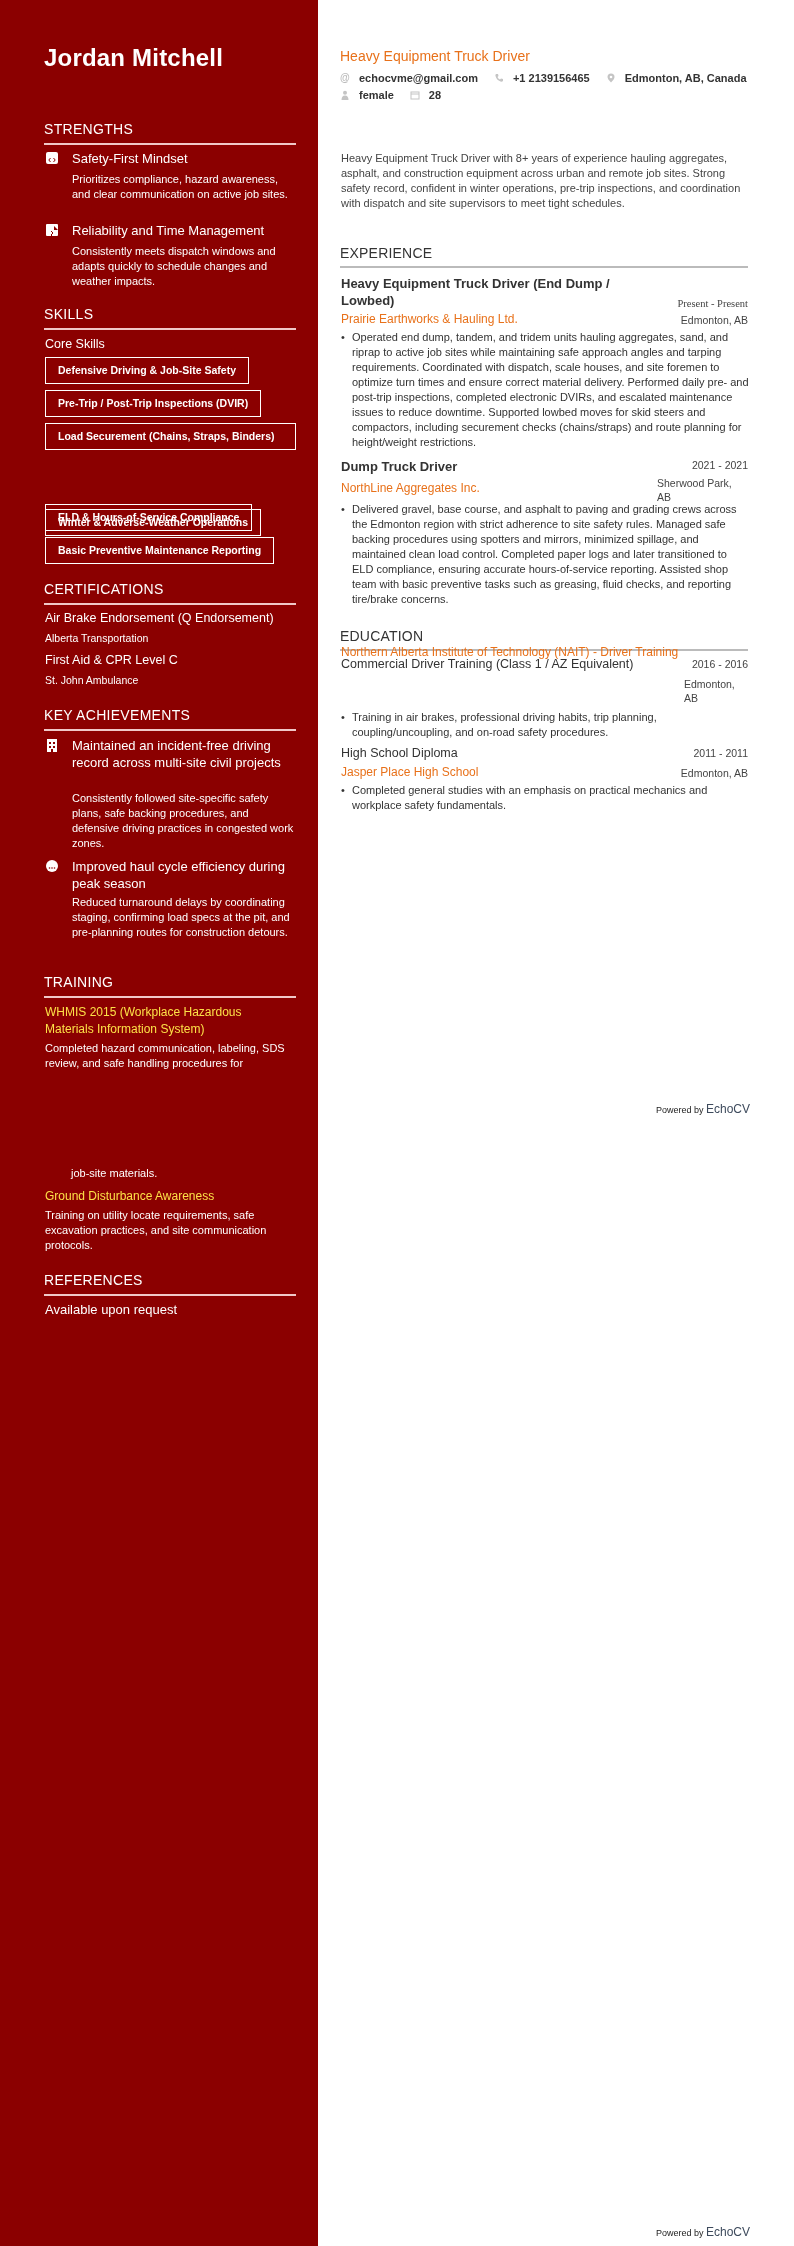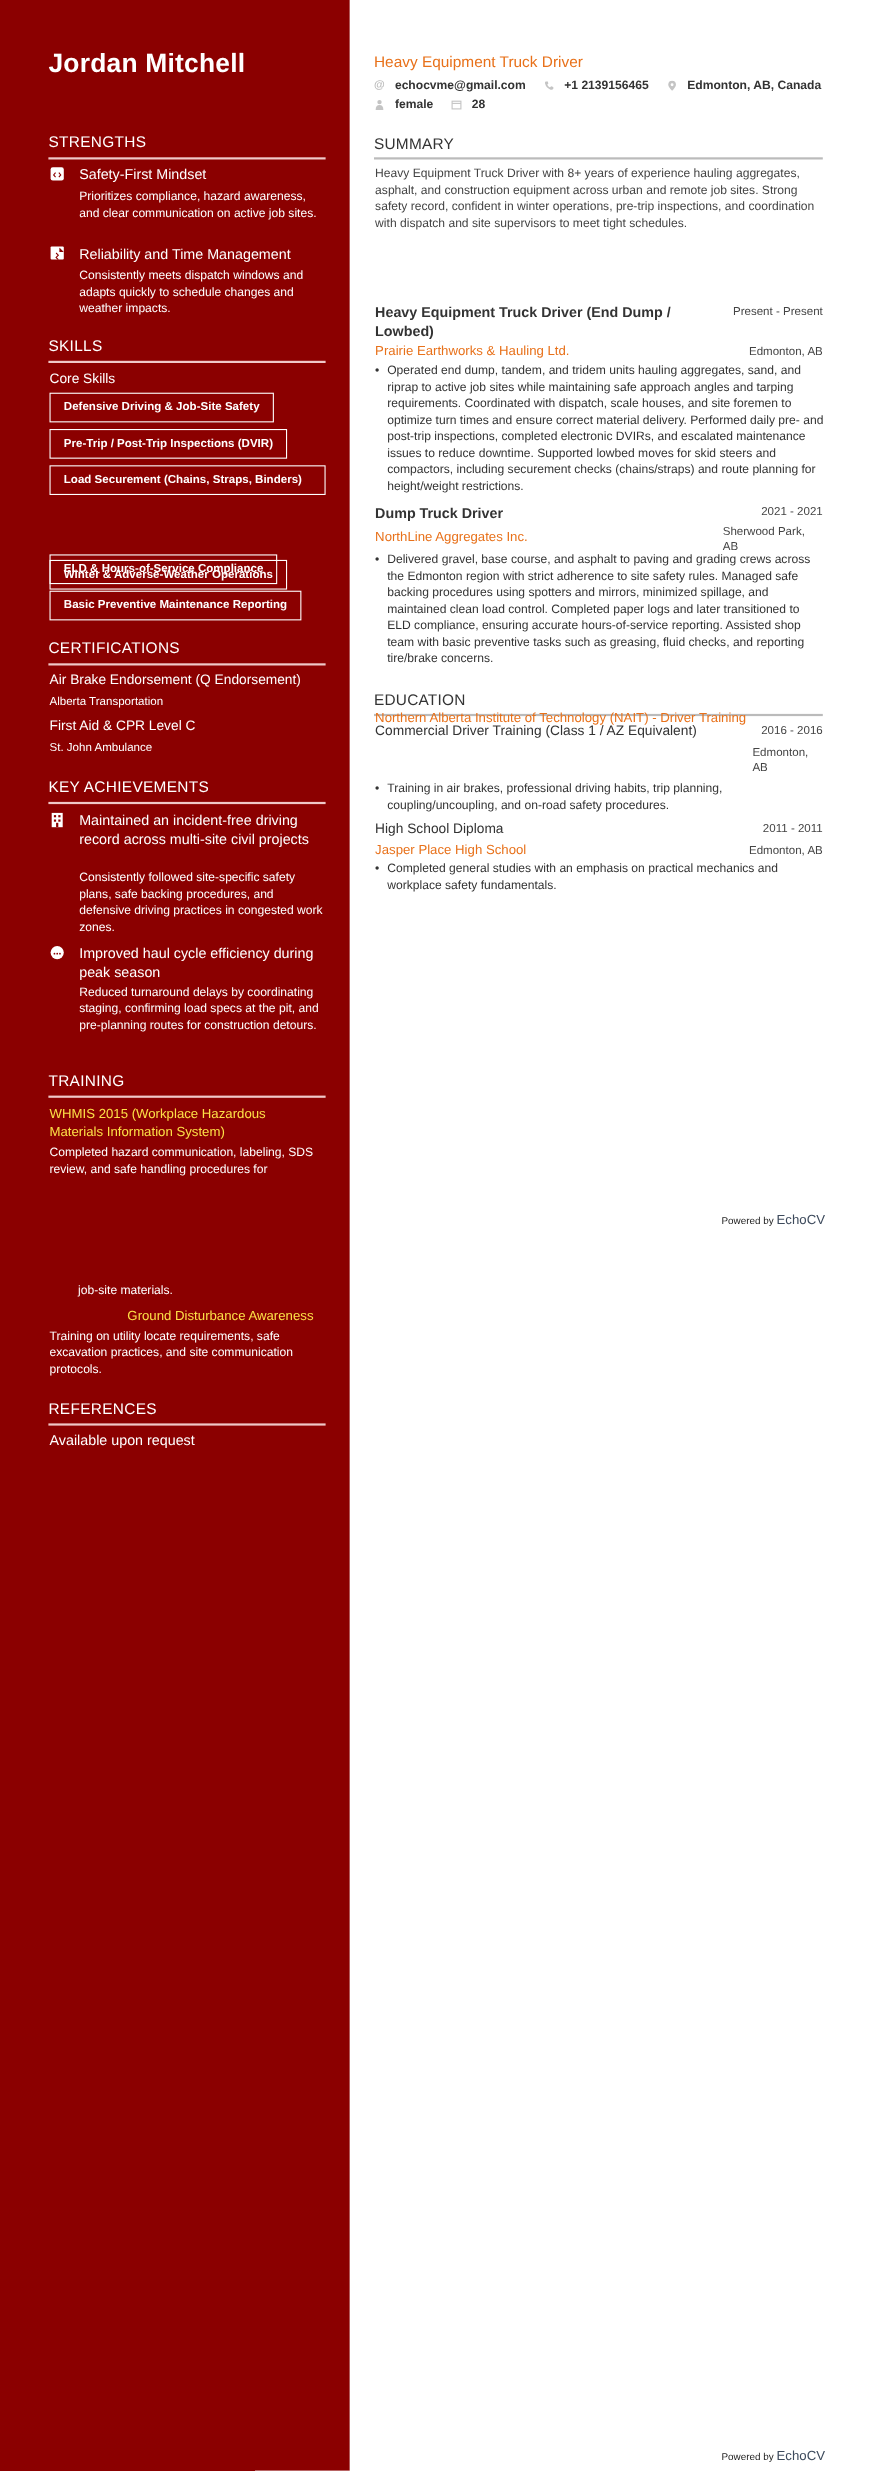"SUMMARY" div.m-head { html: <div>SUMMARY</div> -> none }
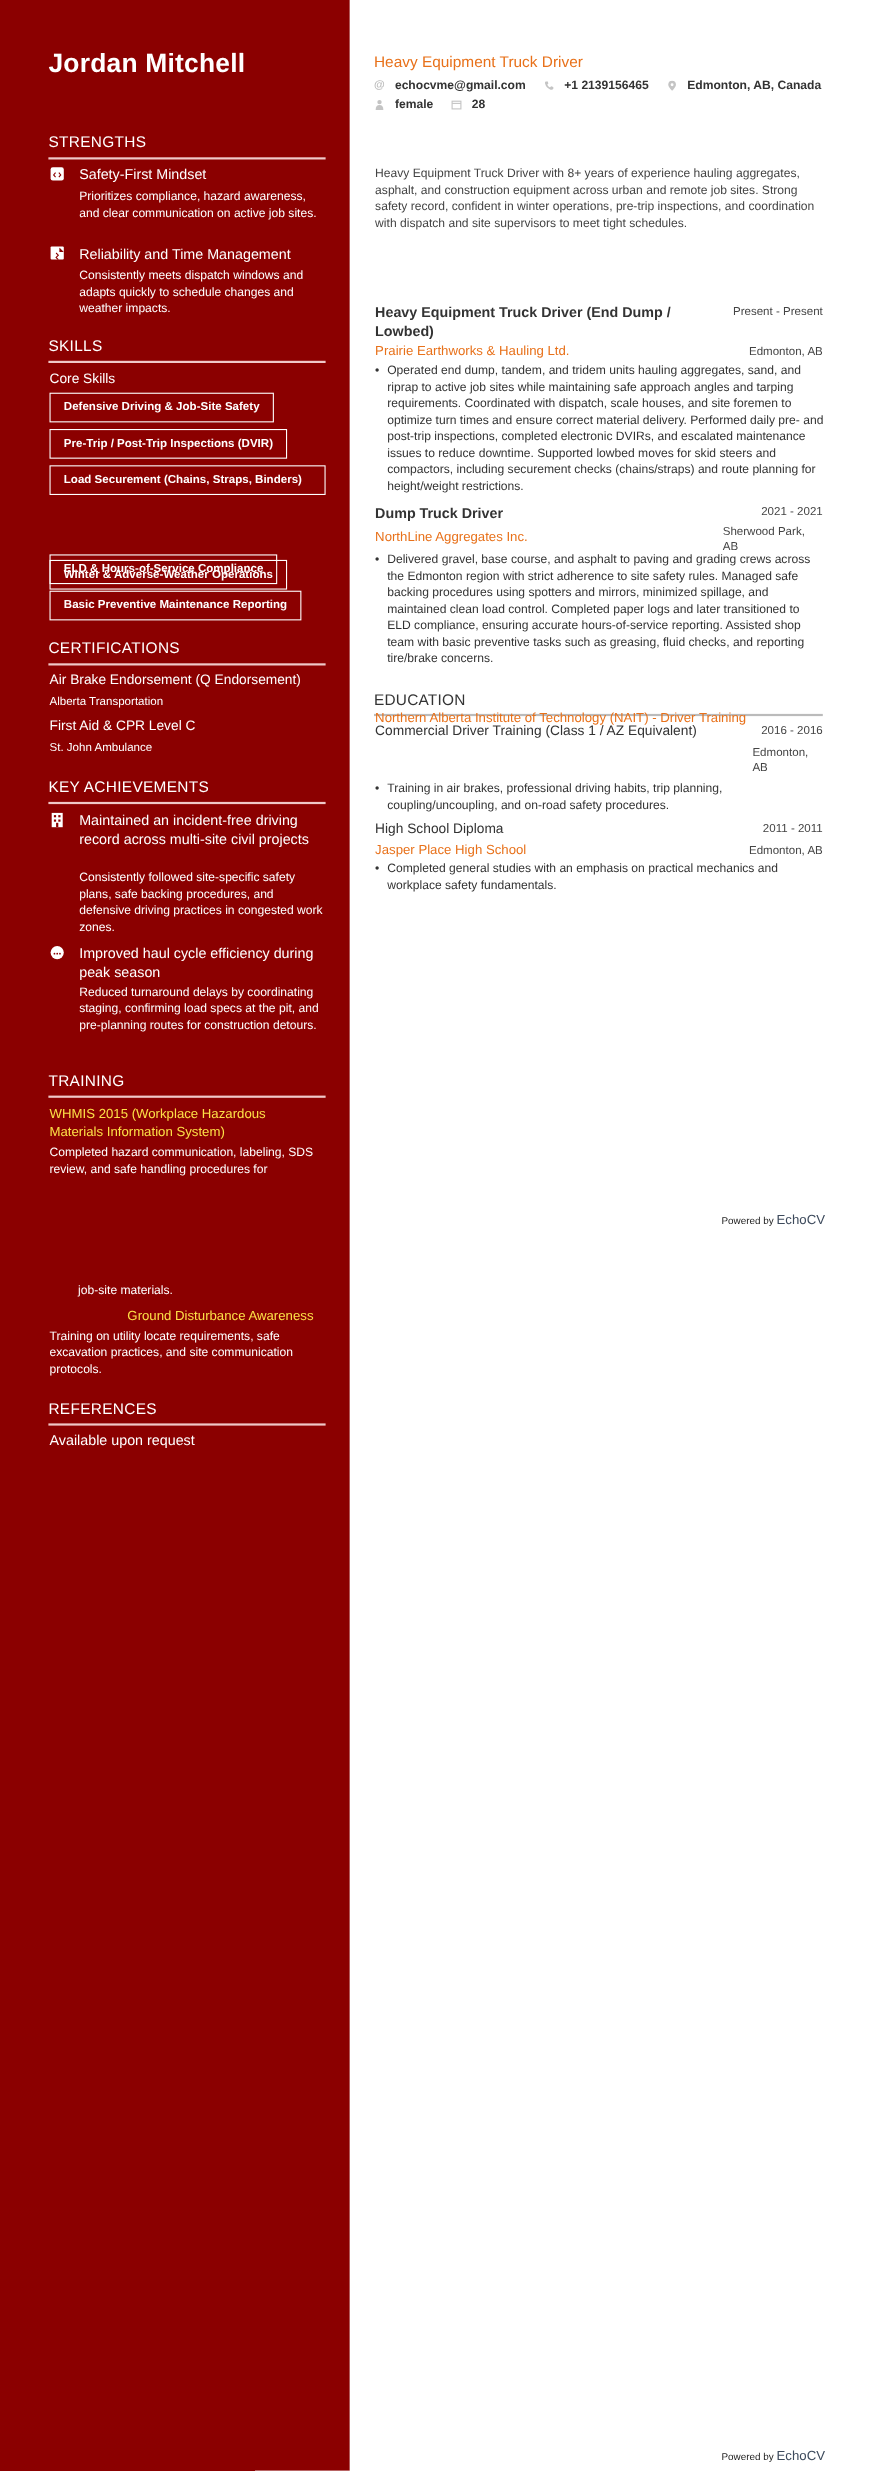"EXPERIENCE" div.m-head { html: none -> <div>EXPERIENCE</div> }
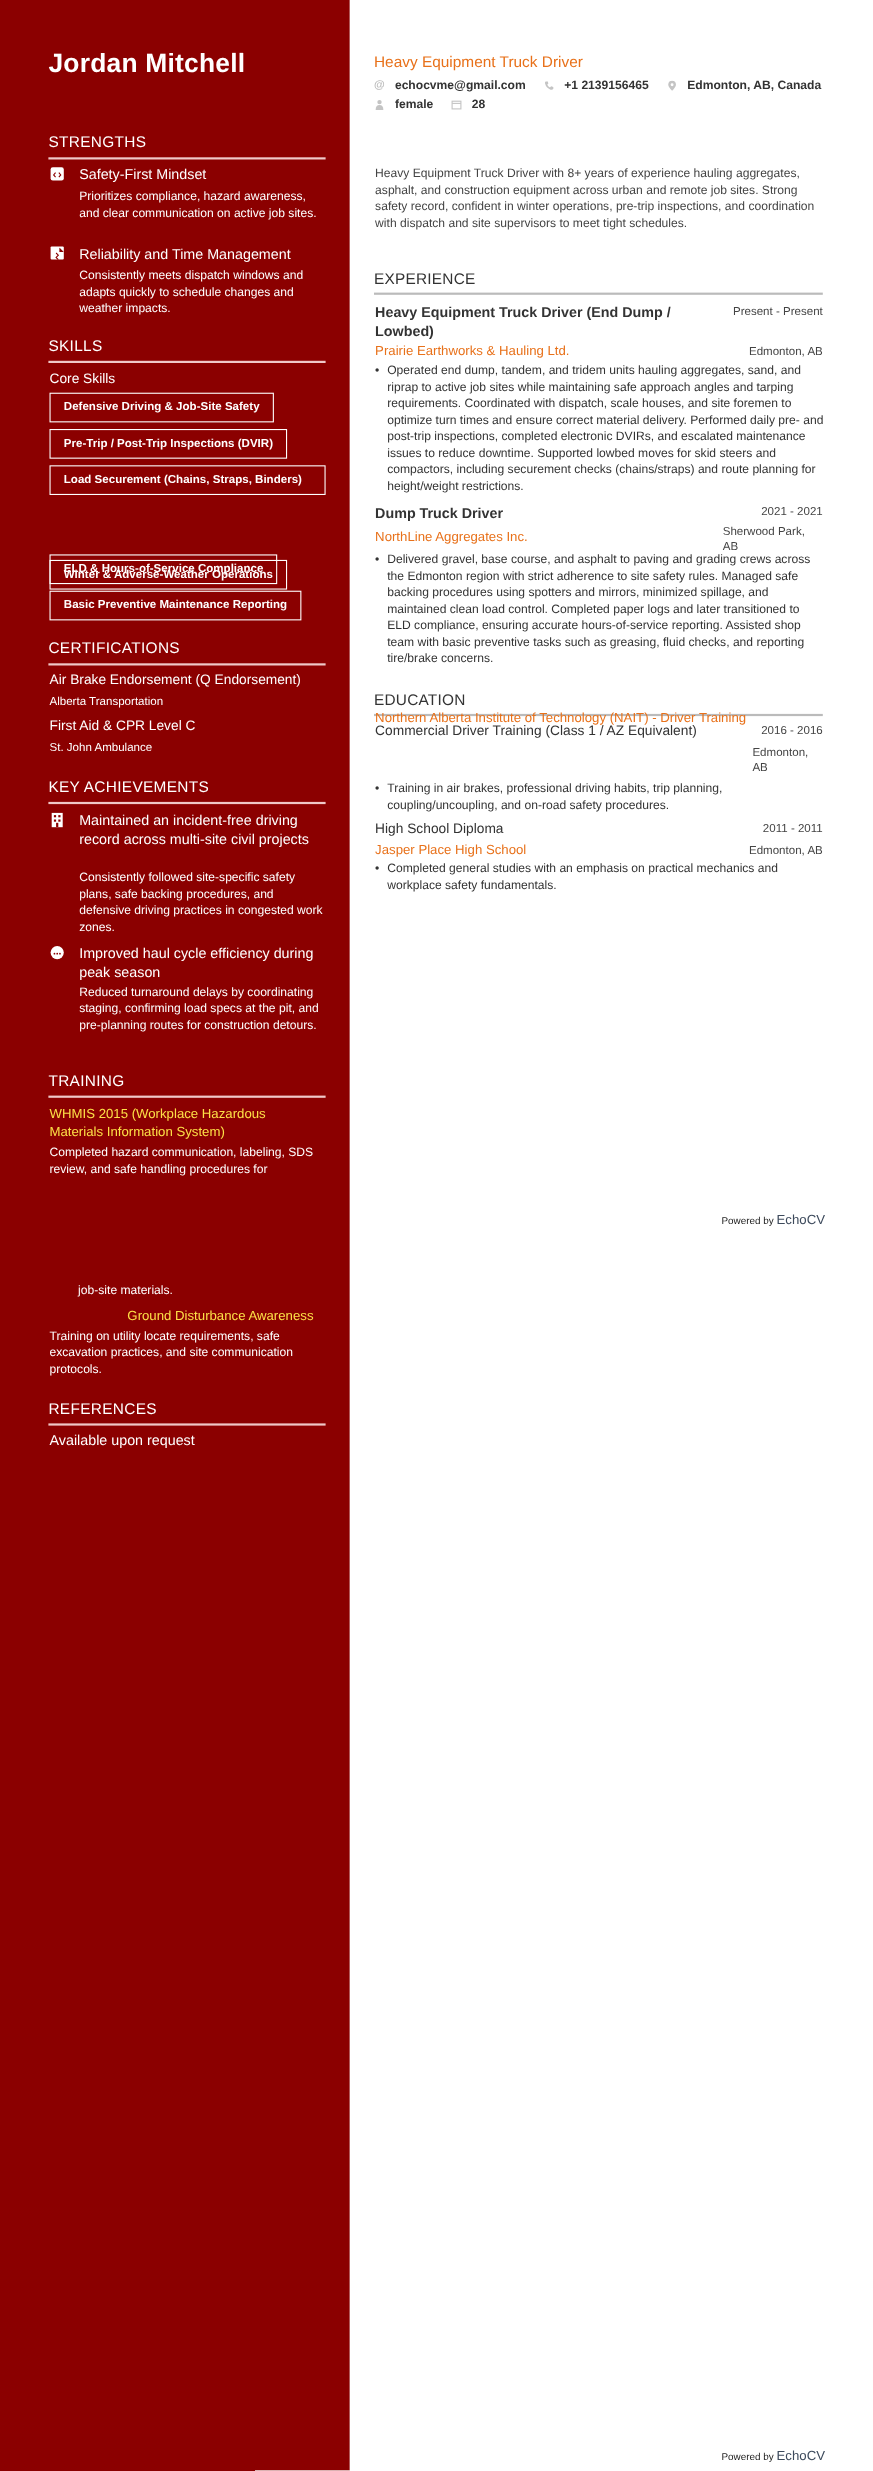"Present - Present" div.exp-date { font-family: none -> Liberation Serif, serif; top: 277px -> 298px }
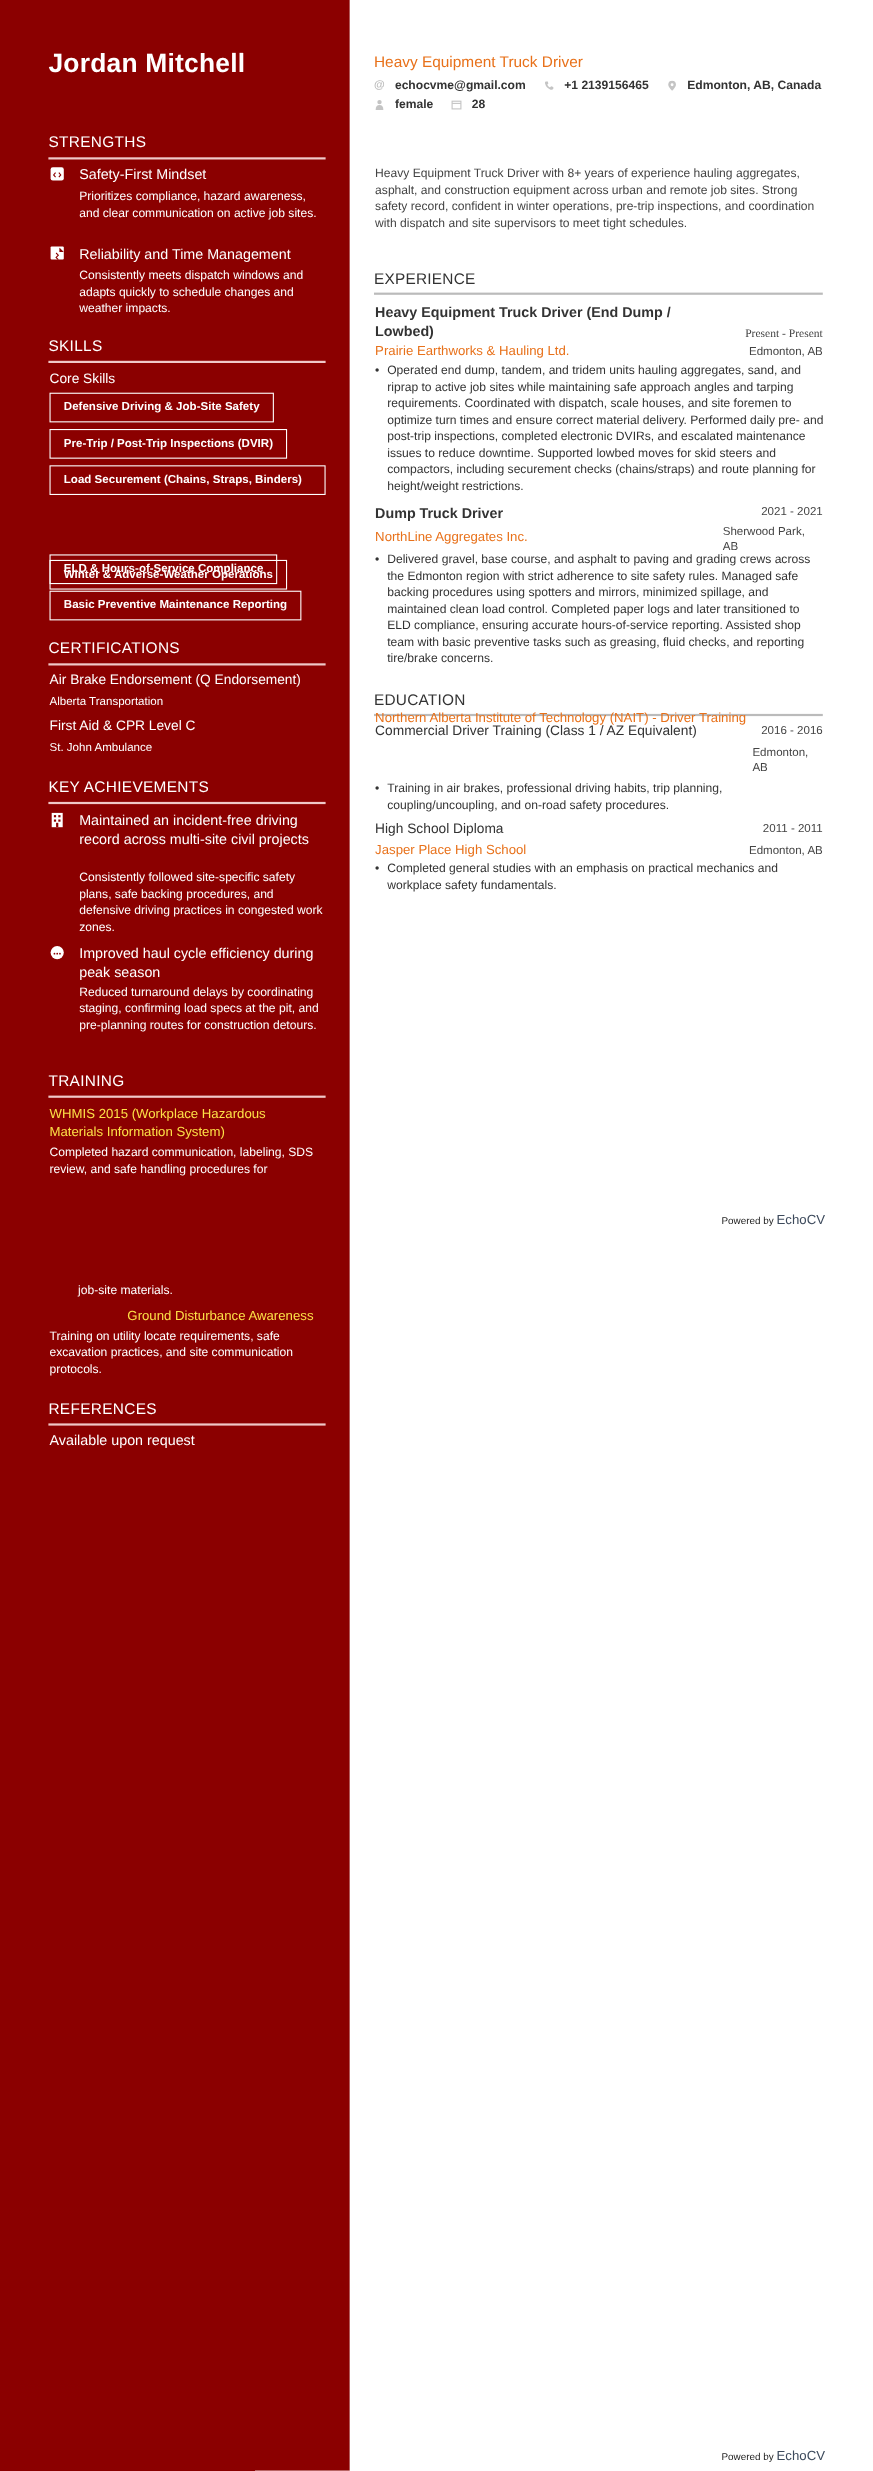"Ground Disturbance Awareness" div.tr-title { text-align: right -> none }
